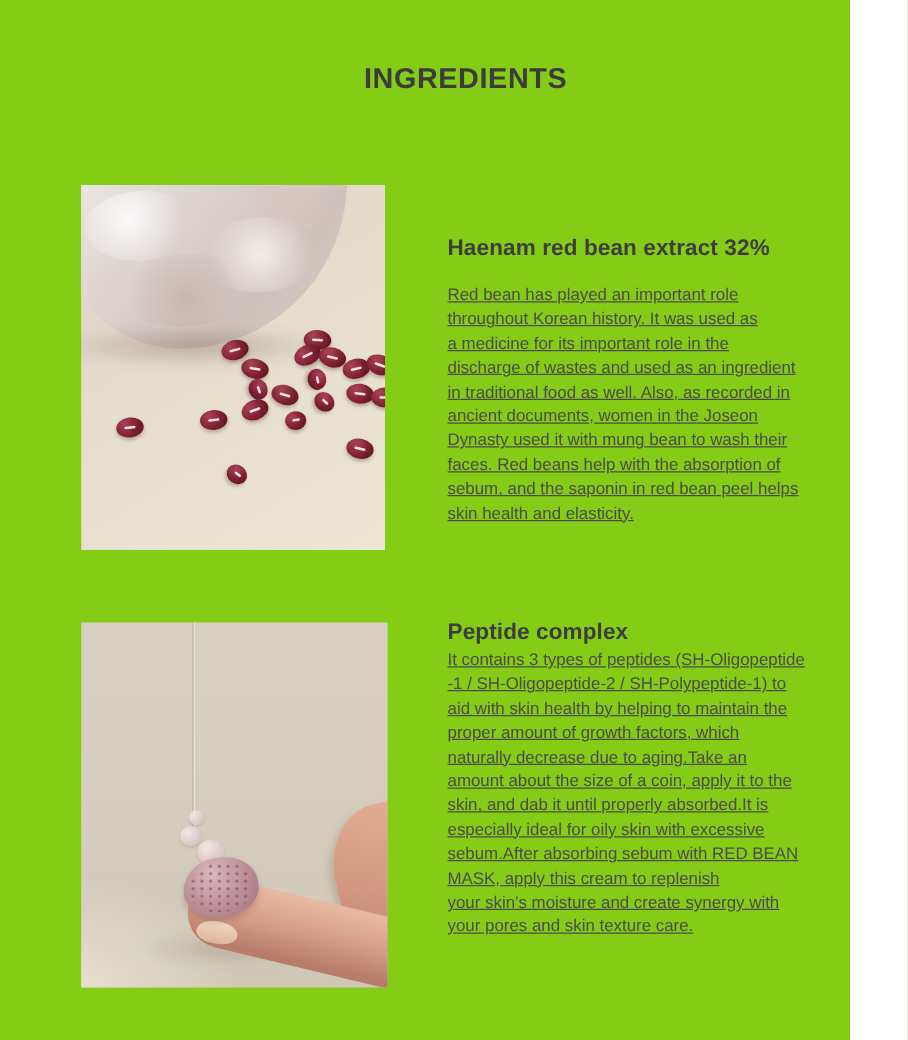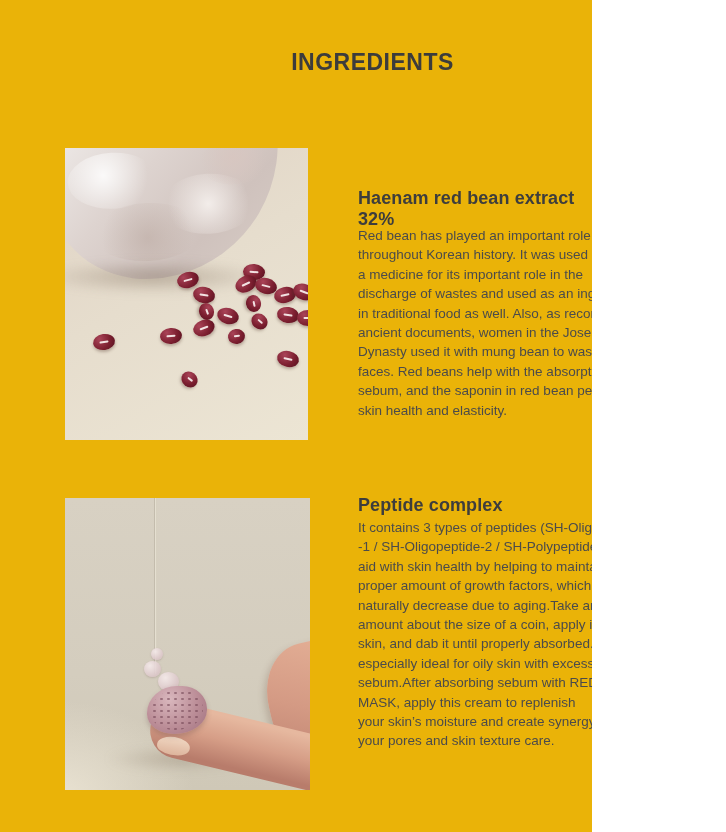"INGREDIENTS" .page { background: #eab308 -> #84cc16; width: 592px -> 680px }
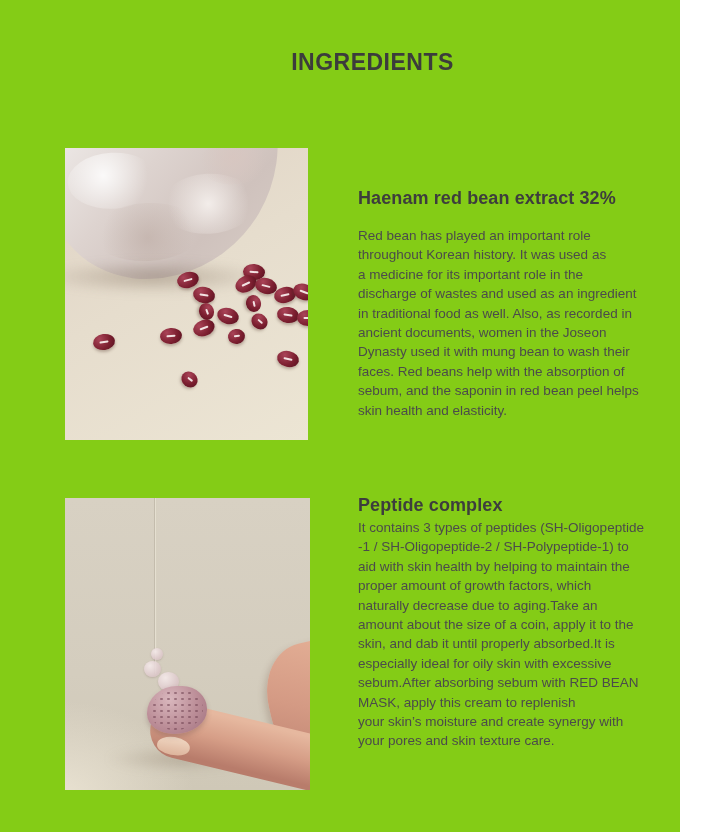"Red bean has played an" .body { text-decoration: none -> underline }
